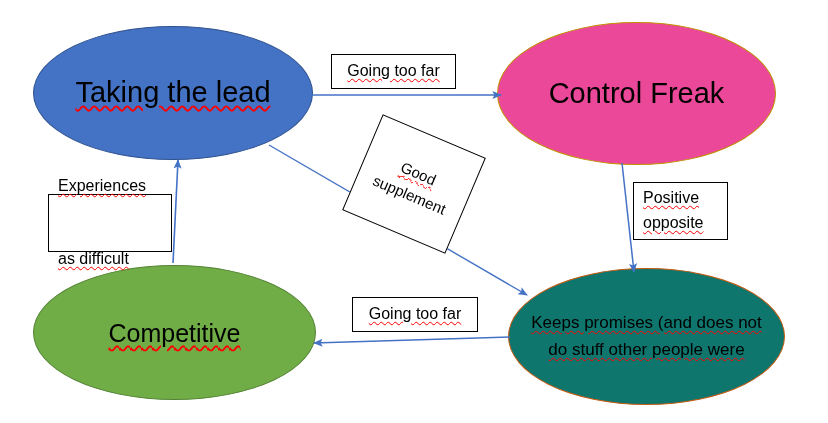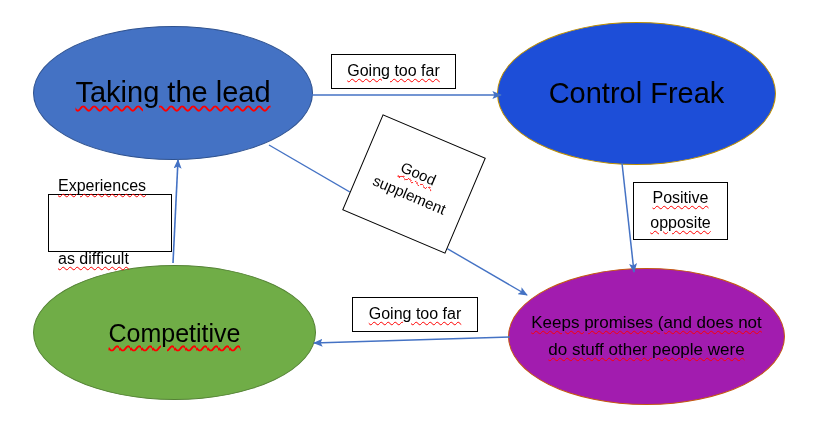"Control Freak" .node-amber { background: #1d4ed8 -> #ec4899 }
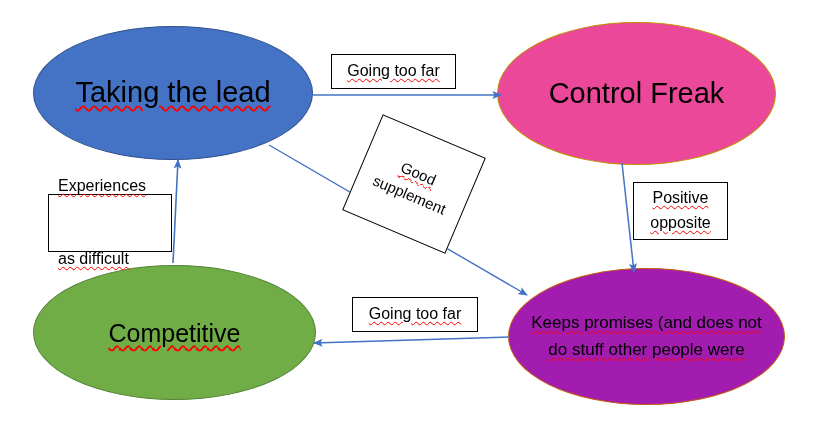"Positive" .lbl-positive { align-items: center -> flex-start }
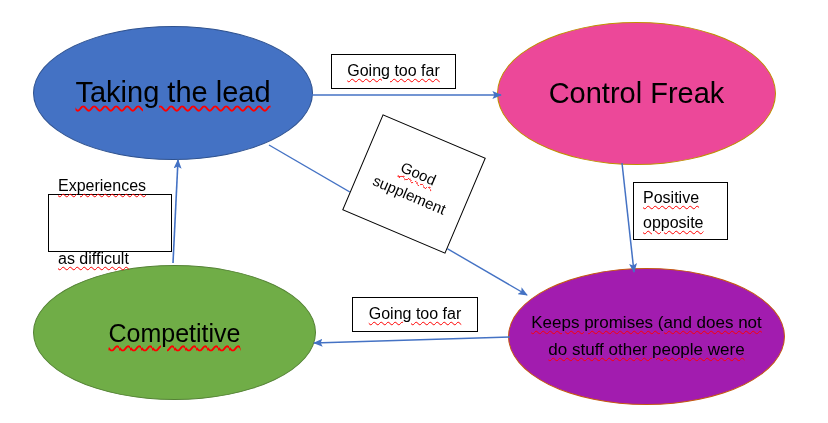"Keeps promises (and does not" .node-orange { background: #a21caf -> #0f766e }
